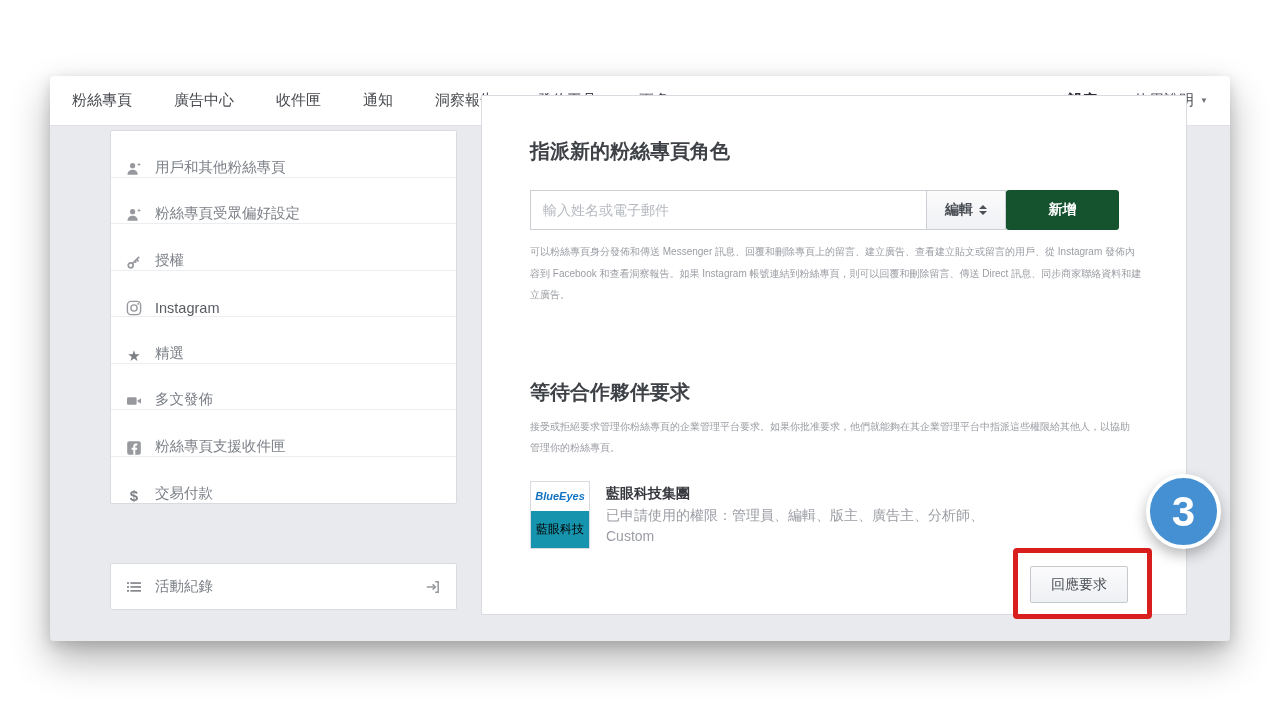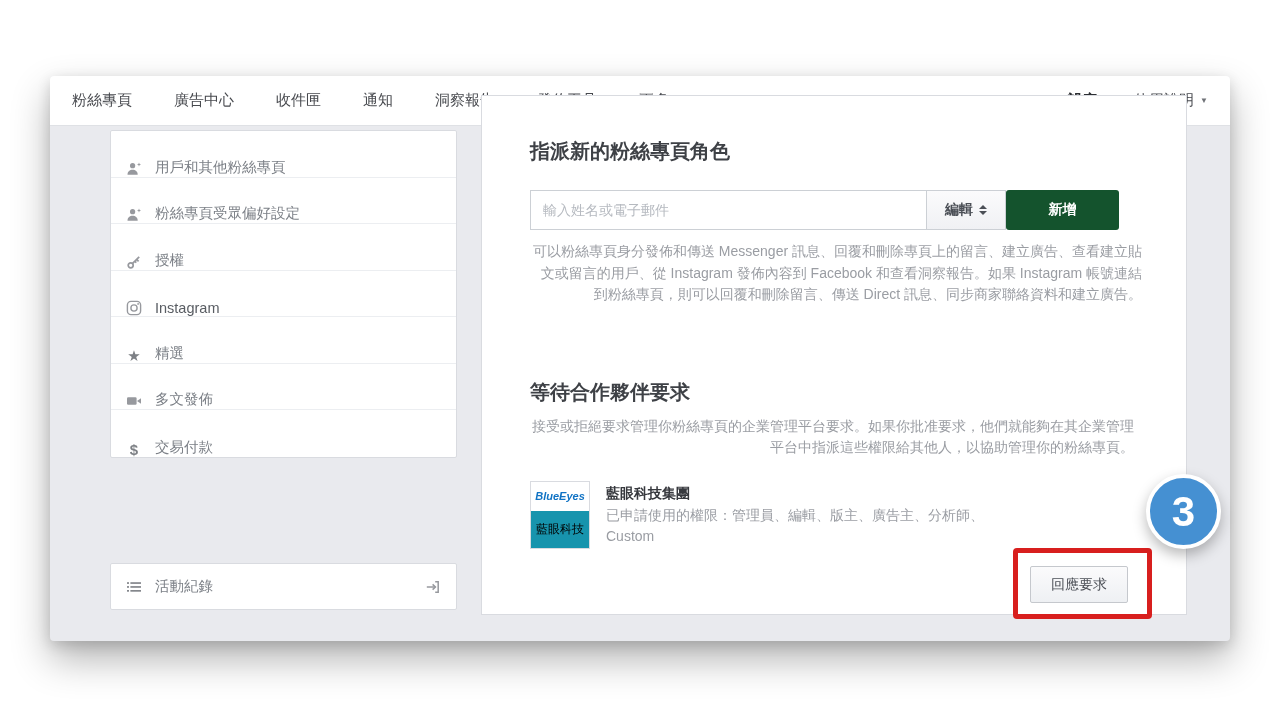"可以粉絲專頁身分發佈和傳送 Messenger" .desc { font-size: 14px -> 10px; text-align: right -> none }
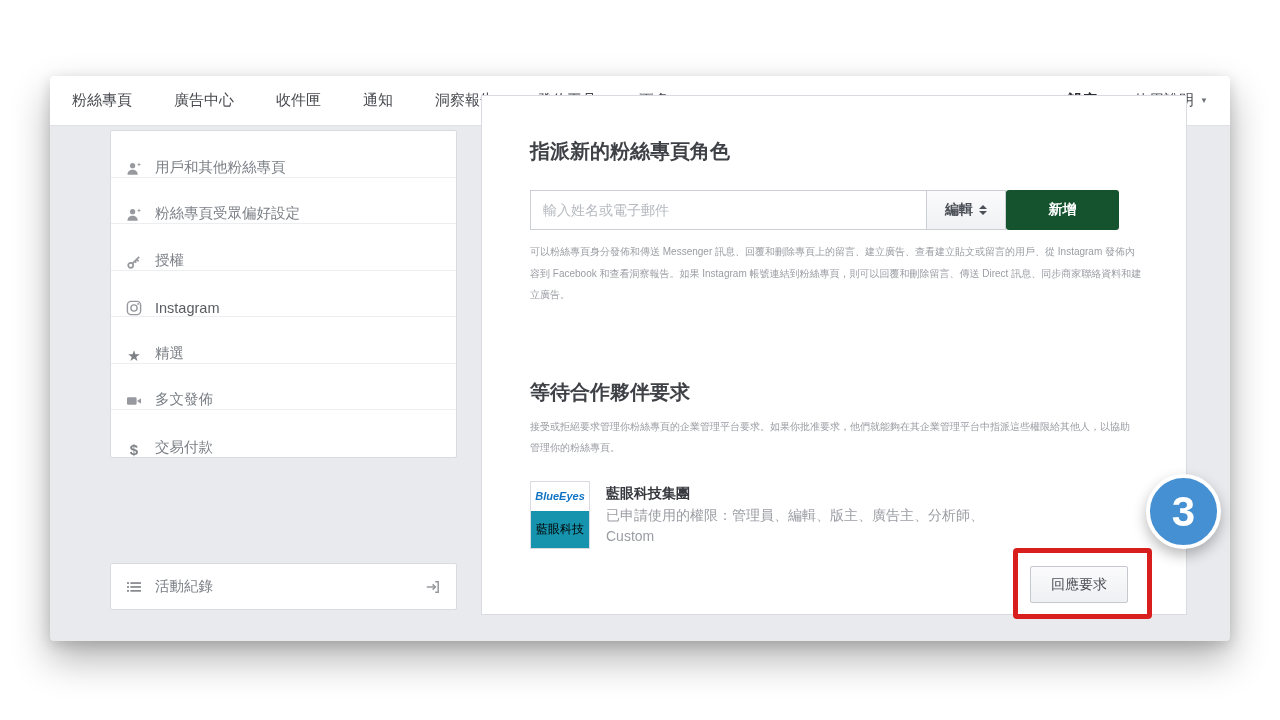"粉絲專頁支援收件匣" div.srow { html: none -> <div> <span> <svg> <rect></rect> <path></path> </svg> </span> <span>粉絲專頁支援收件匣</span> </div> }
